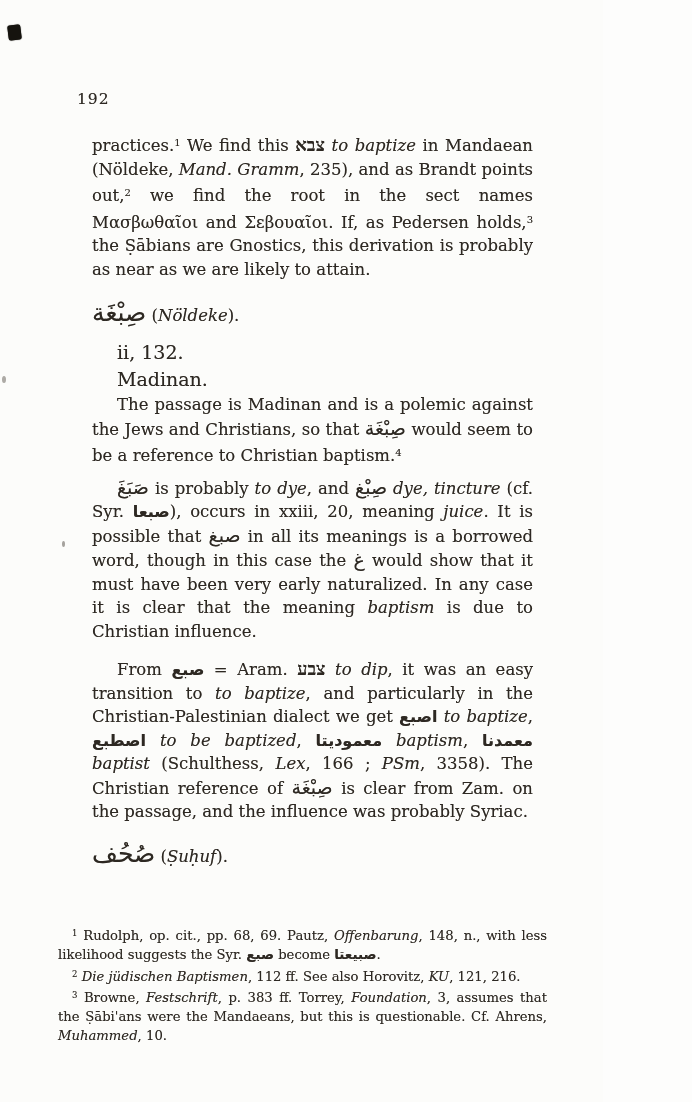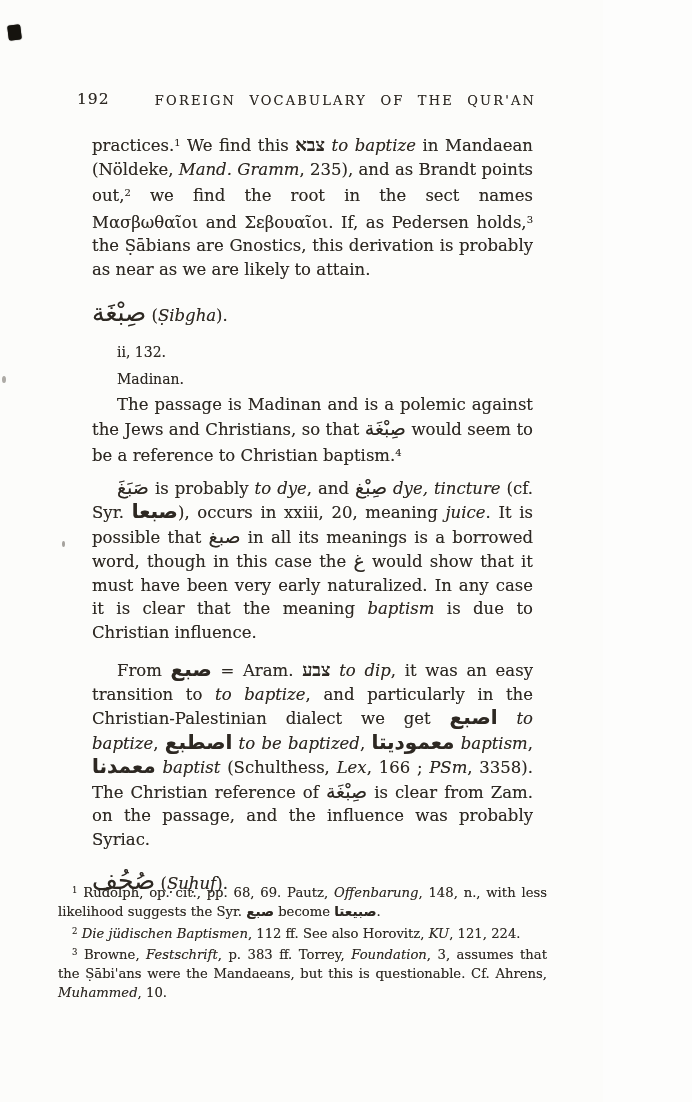"FOREIGN VOCABULARY OF THE QUR'AN" span.running-title { html: <span>FOREIGN VOCABULARY OF THE QUR'AN</span> -> none }
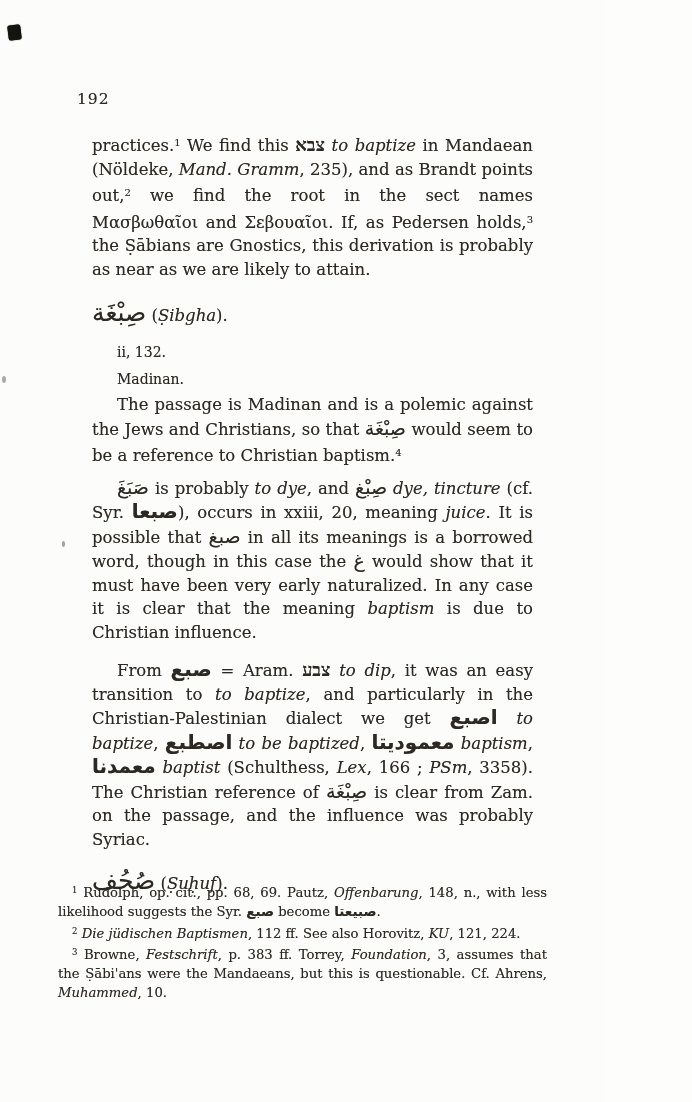"Ṣibgha" span.seg-i { text: Ṣibgha -> Nöldeke }
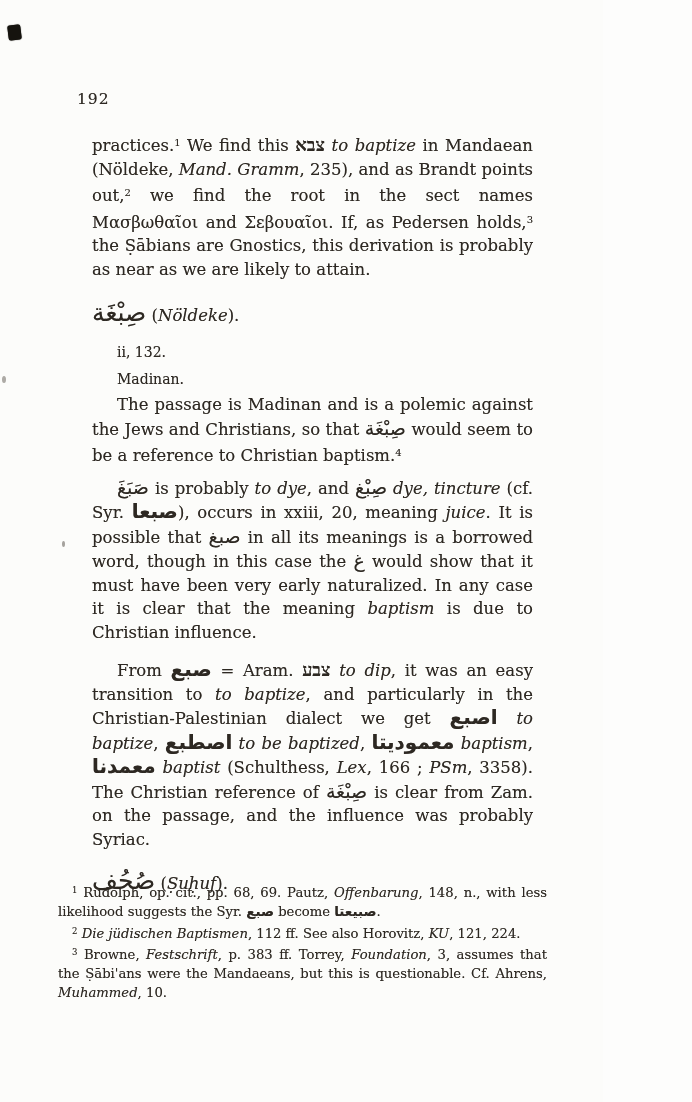"ii, 132." .ref { font-size: 14px -> 19px }
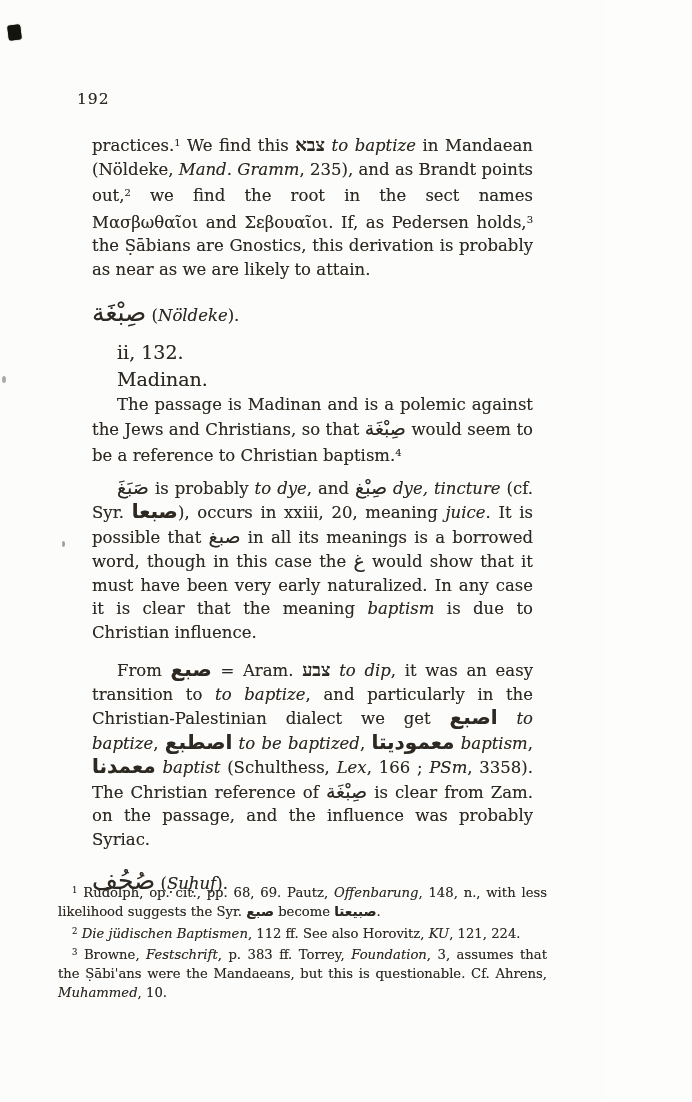"صبعا" .seg-syr { font-size: 20px -> 16px }
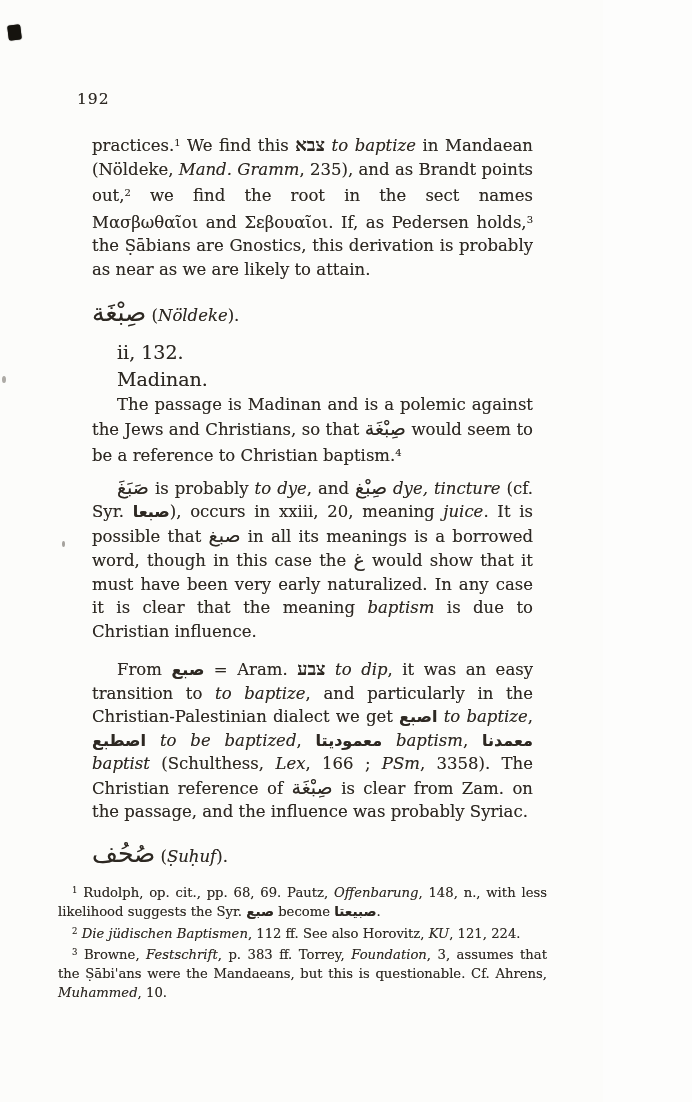"1 Rudolph, op. cit., pp." .footnotes { top: 881px -> 924px }
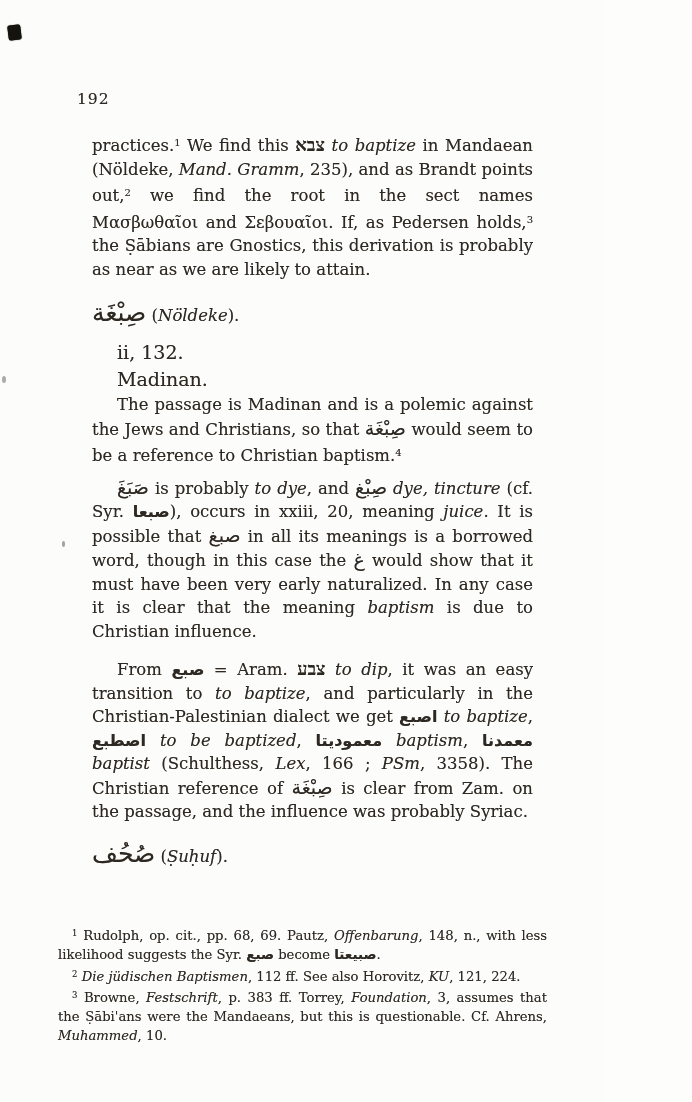", 121, 224." span.seg-n { text: 224 -> 216 }
